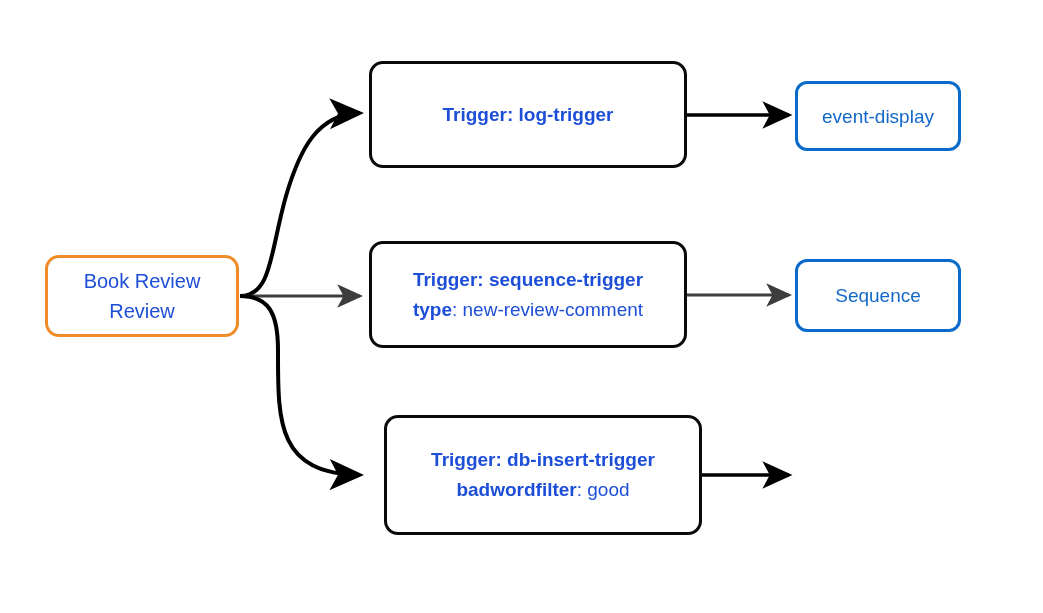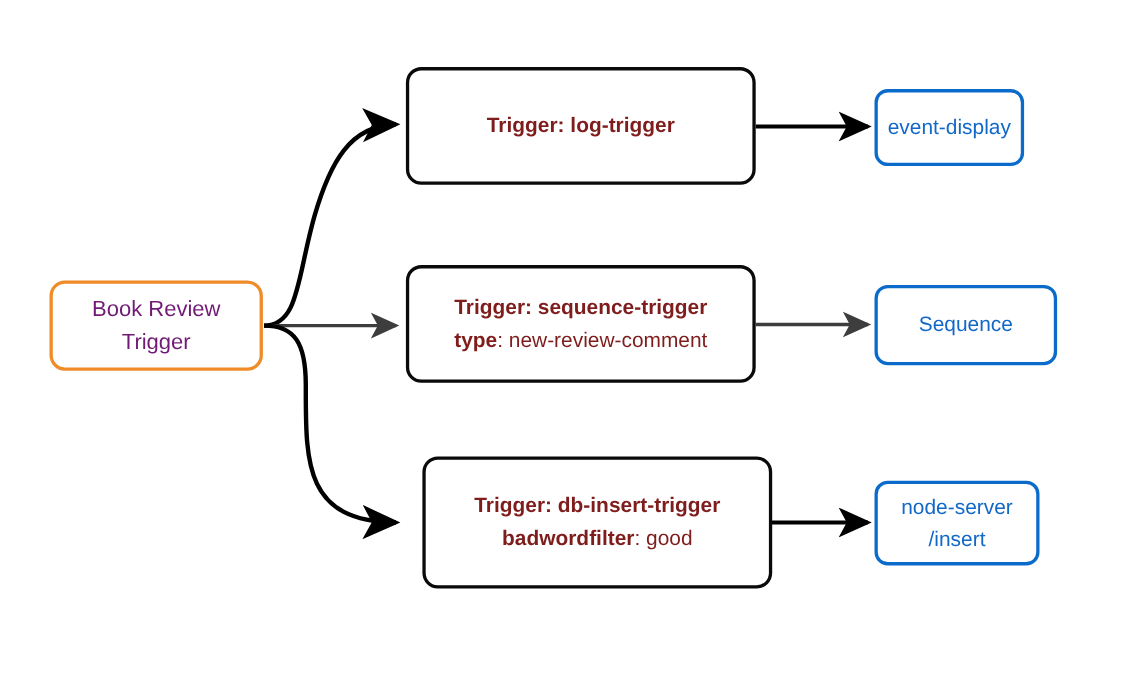"Trigger: log-trigger" .node-trigger { color: #7f1d1d -> #1d4ed8 }
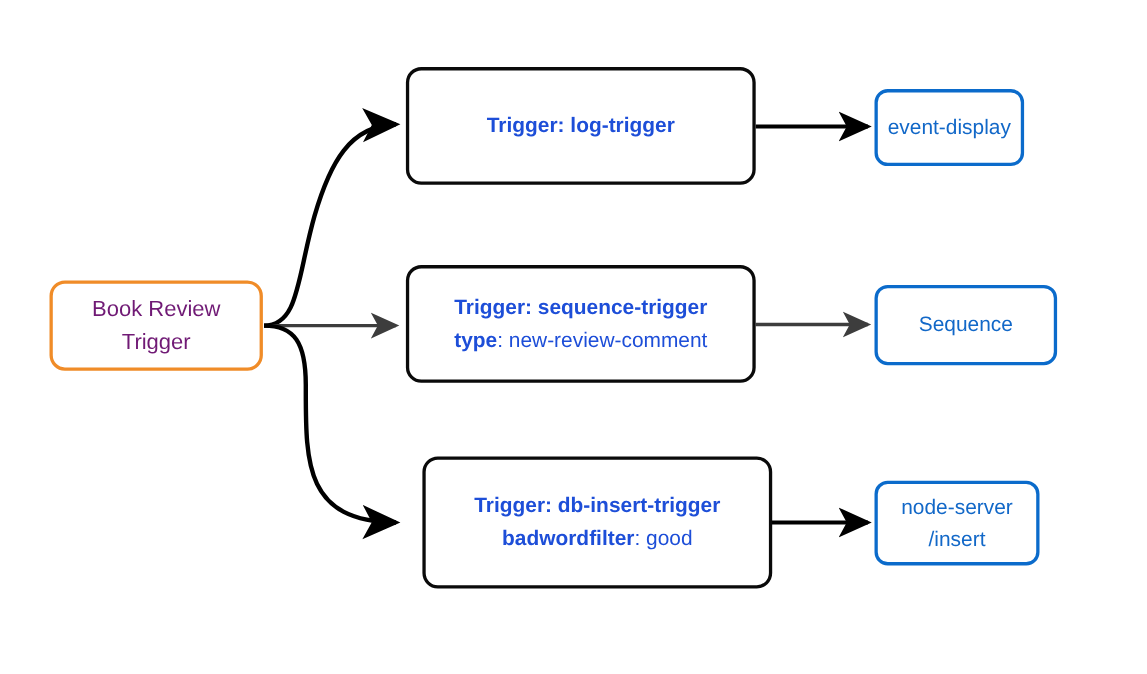"event-display" div.node { width: 136px -> 166px }
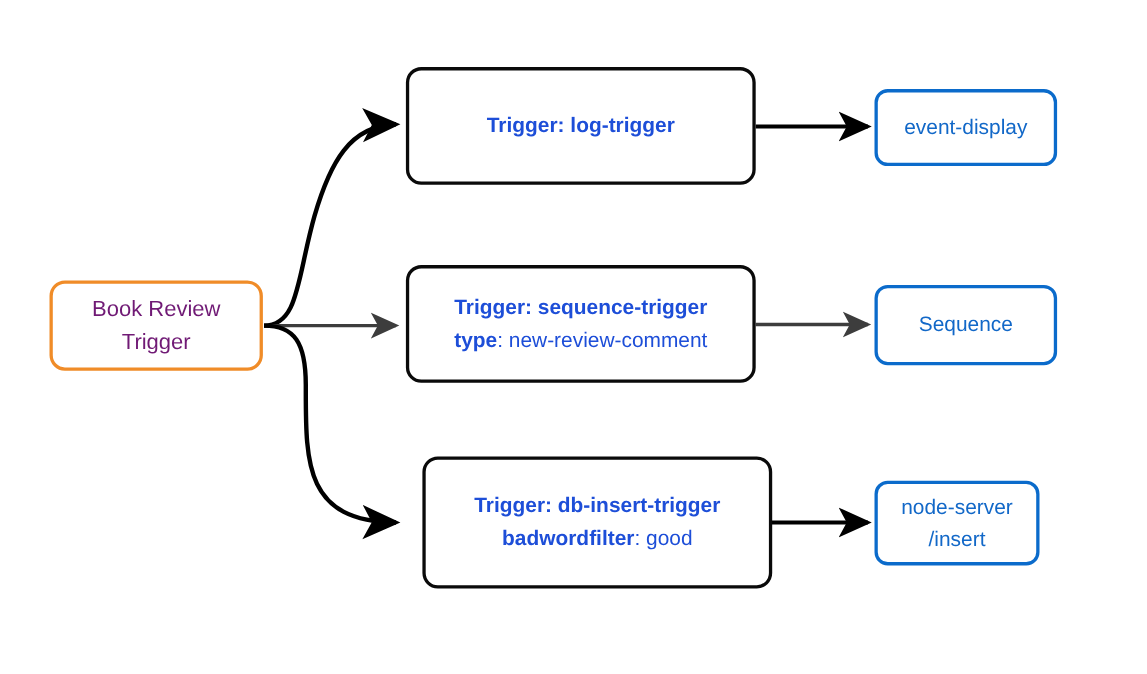"Book Review" .node-broker { color: #701a75 -> #1d4ed8 }
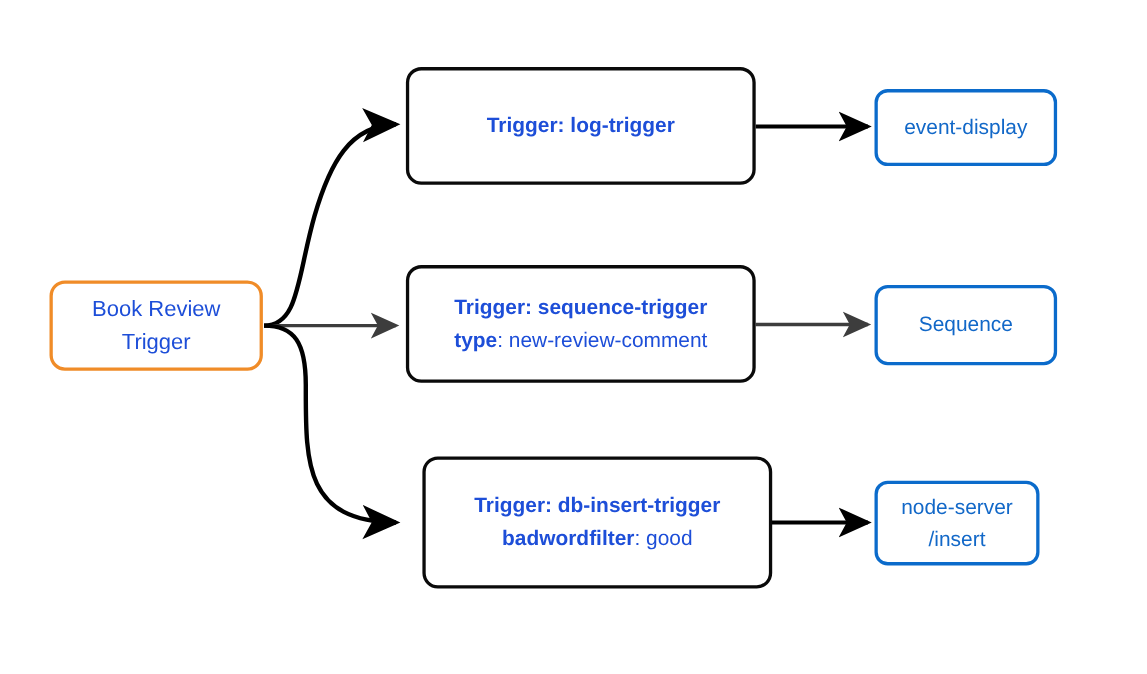"Trigger" span.line { text: Trigger -> Review }
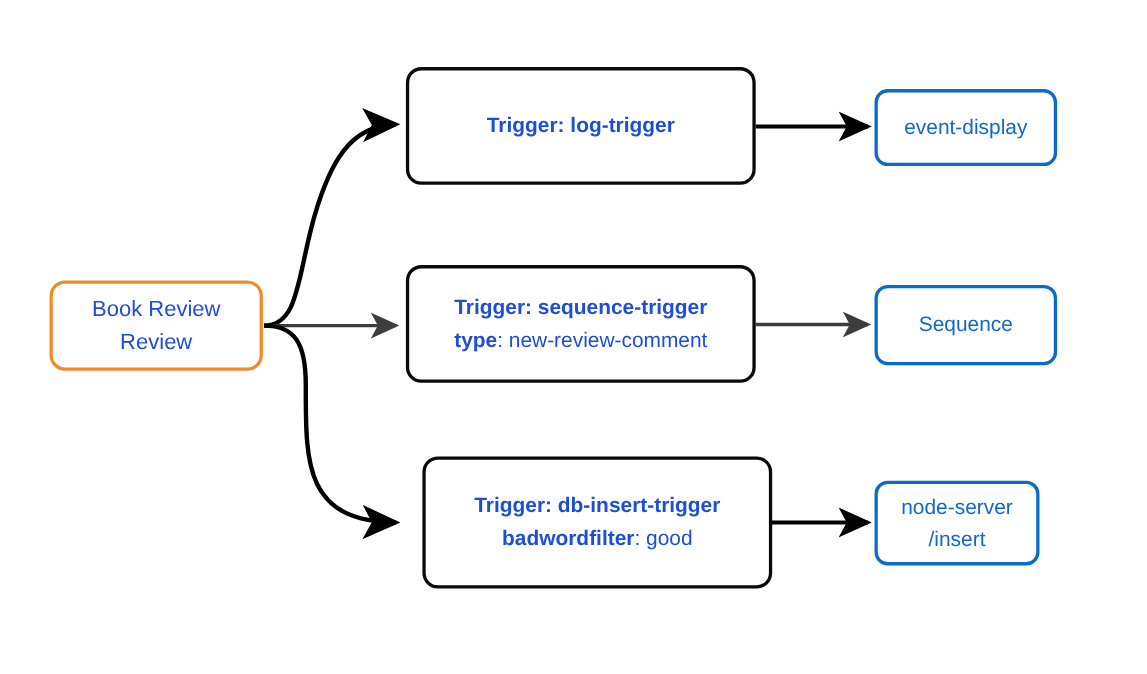"node-server" div.node { html: <div> <span>node-server</span> <span>/insert</span> </div> -> none }
